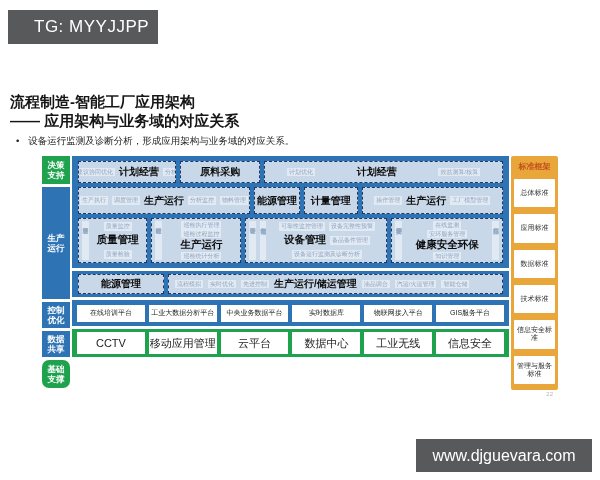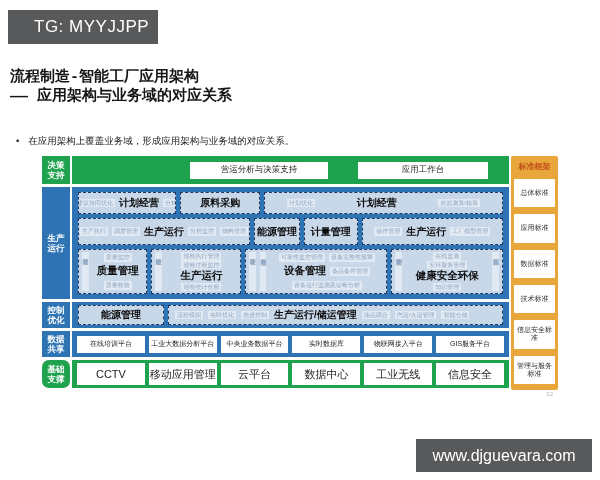"流程制造-智能工厂应用架构" .titles { font-family: Liberation Mono, monospace -> none; top: 68px -> 92px }
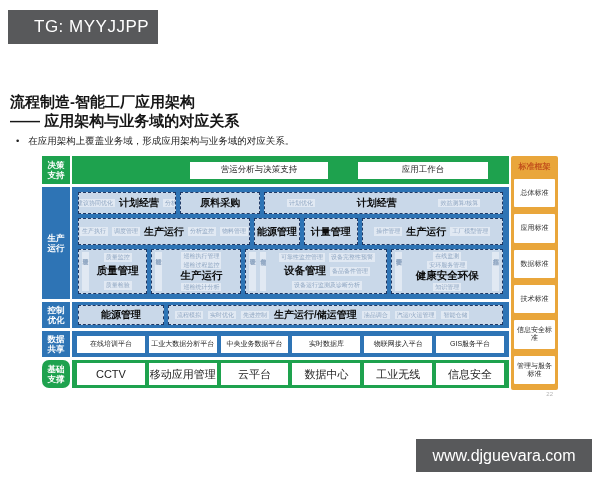"在应用架构上覆盖业务域，形成应用架构与业务域的对应关系。" span { text: 在应用架构上覆盖业务域 -> 设备运行监测及诊断分析 }
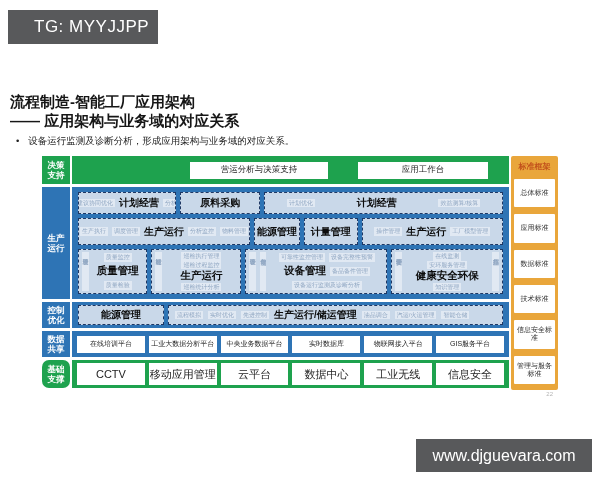"营运分析与决策支持" div.row { html: <div> <div>营运分析与决策支持</div> <div>应用工作台</div> </div> -> none }
